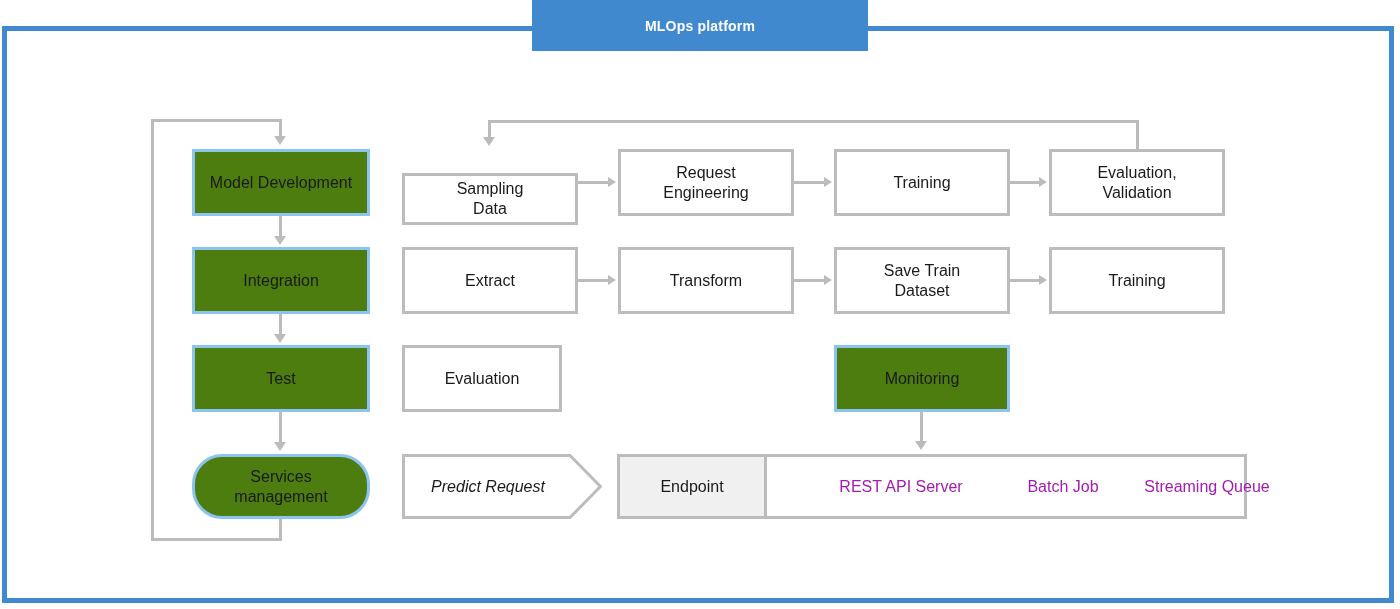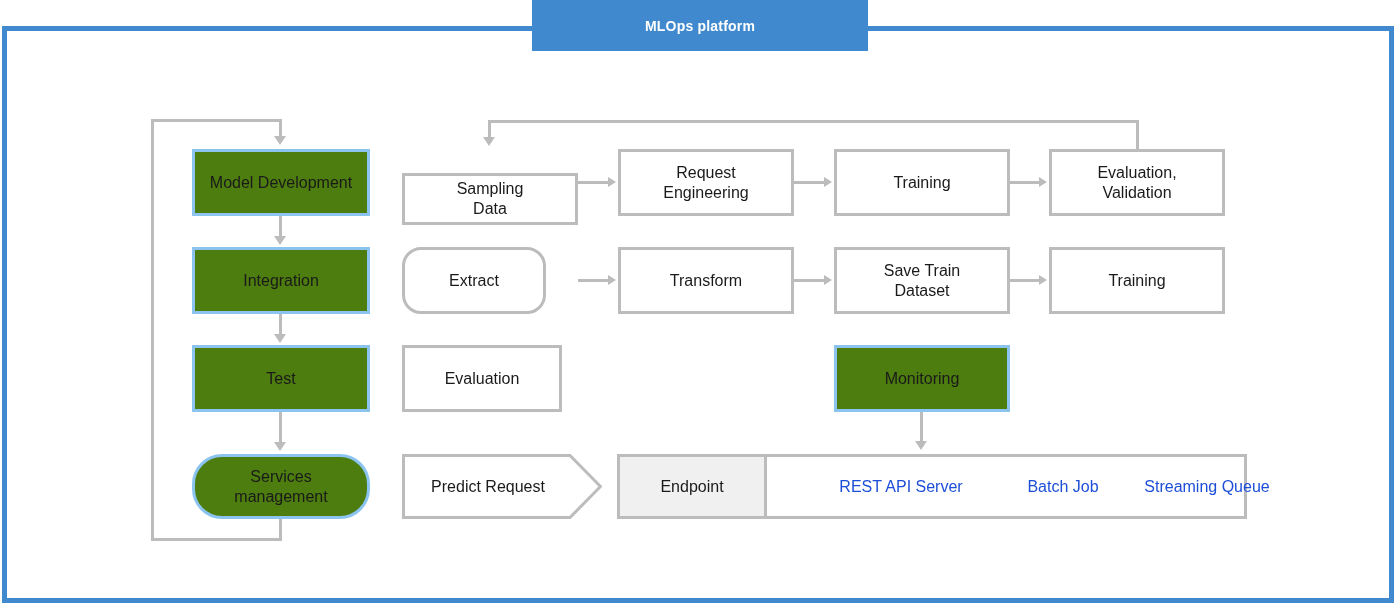"Extract" div.node { border-radius: 19px -> none; width: 144px -> 176px }
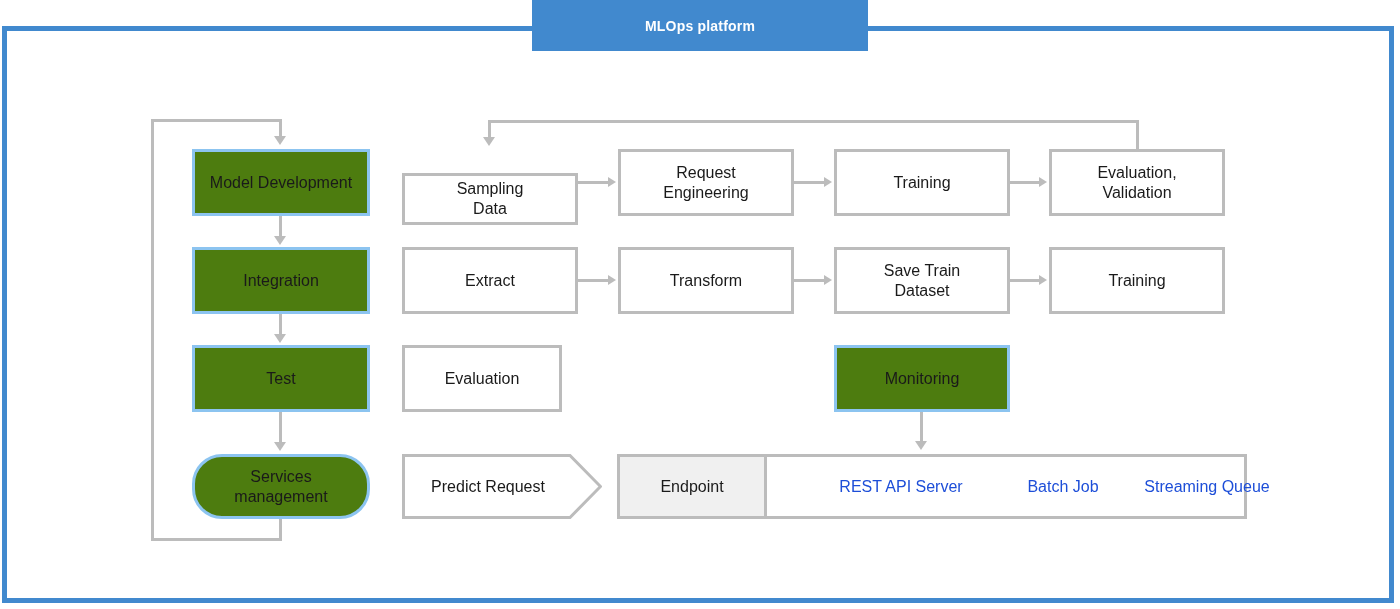"Predict Request" .pent-wrap { font-style: none -> italic }
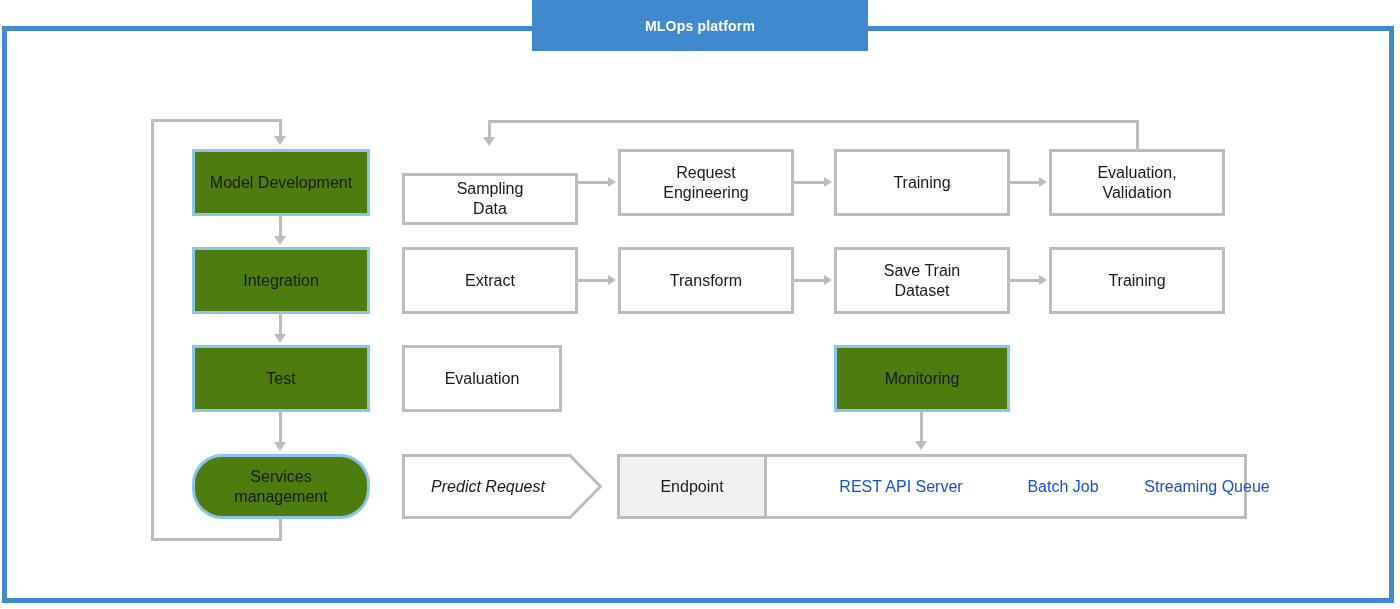"REST API Server" .svc-label { color: #1d4ed8 -> #a21caf }
